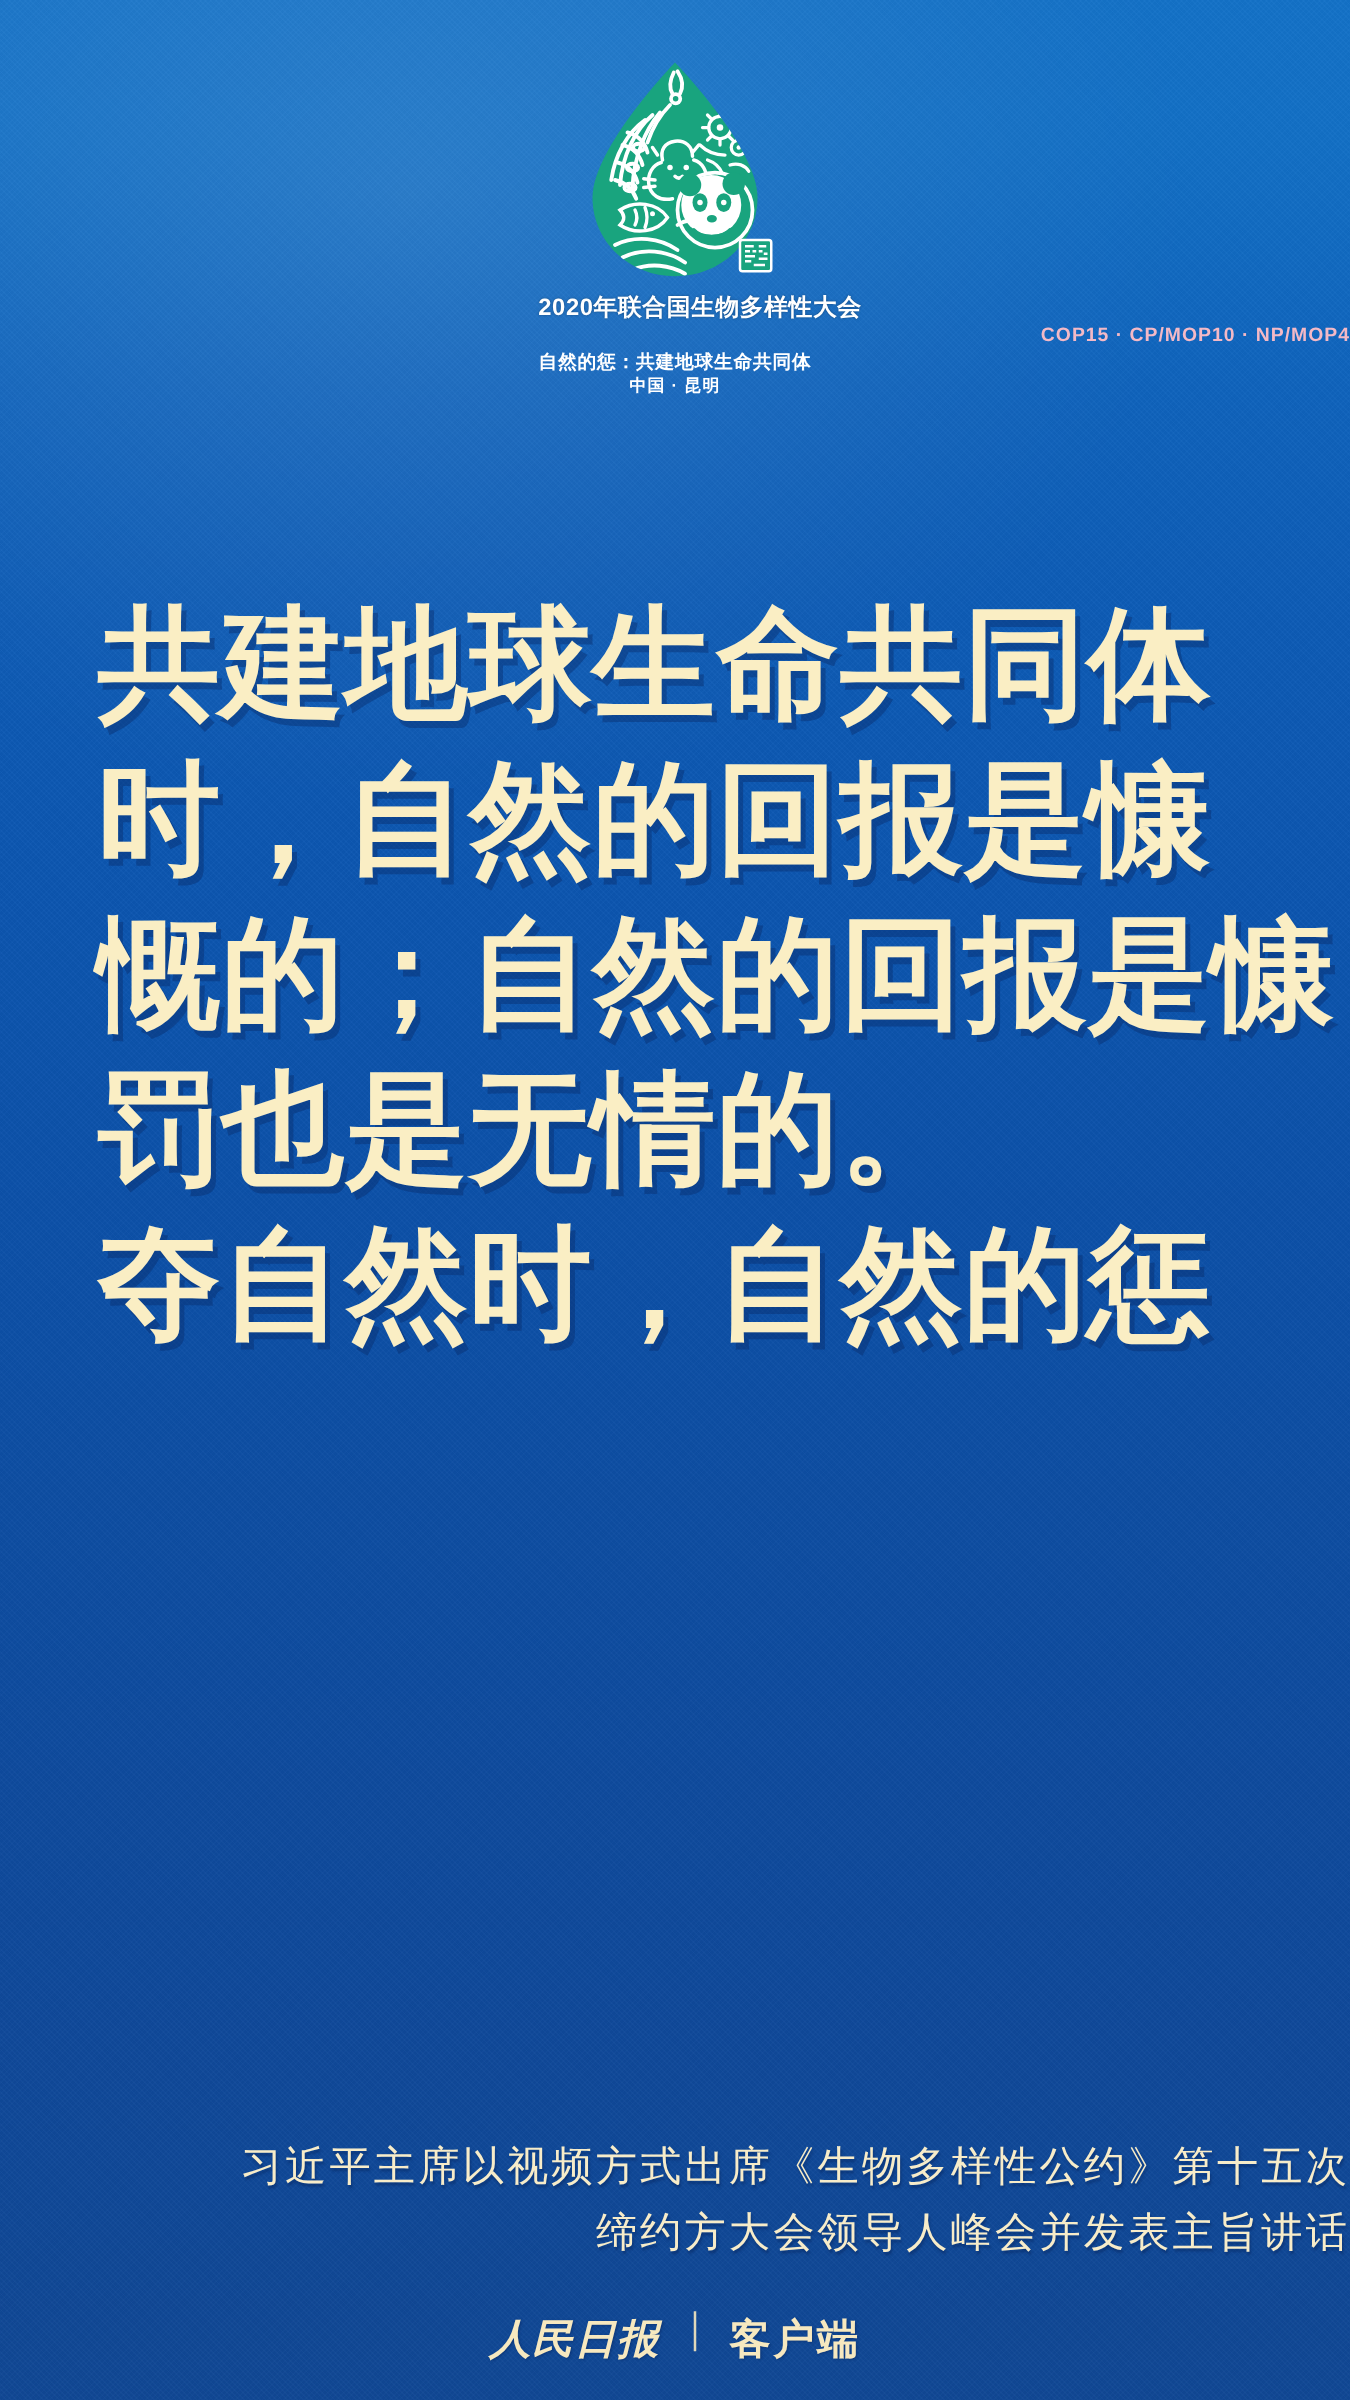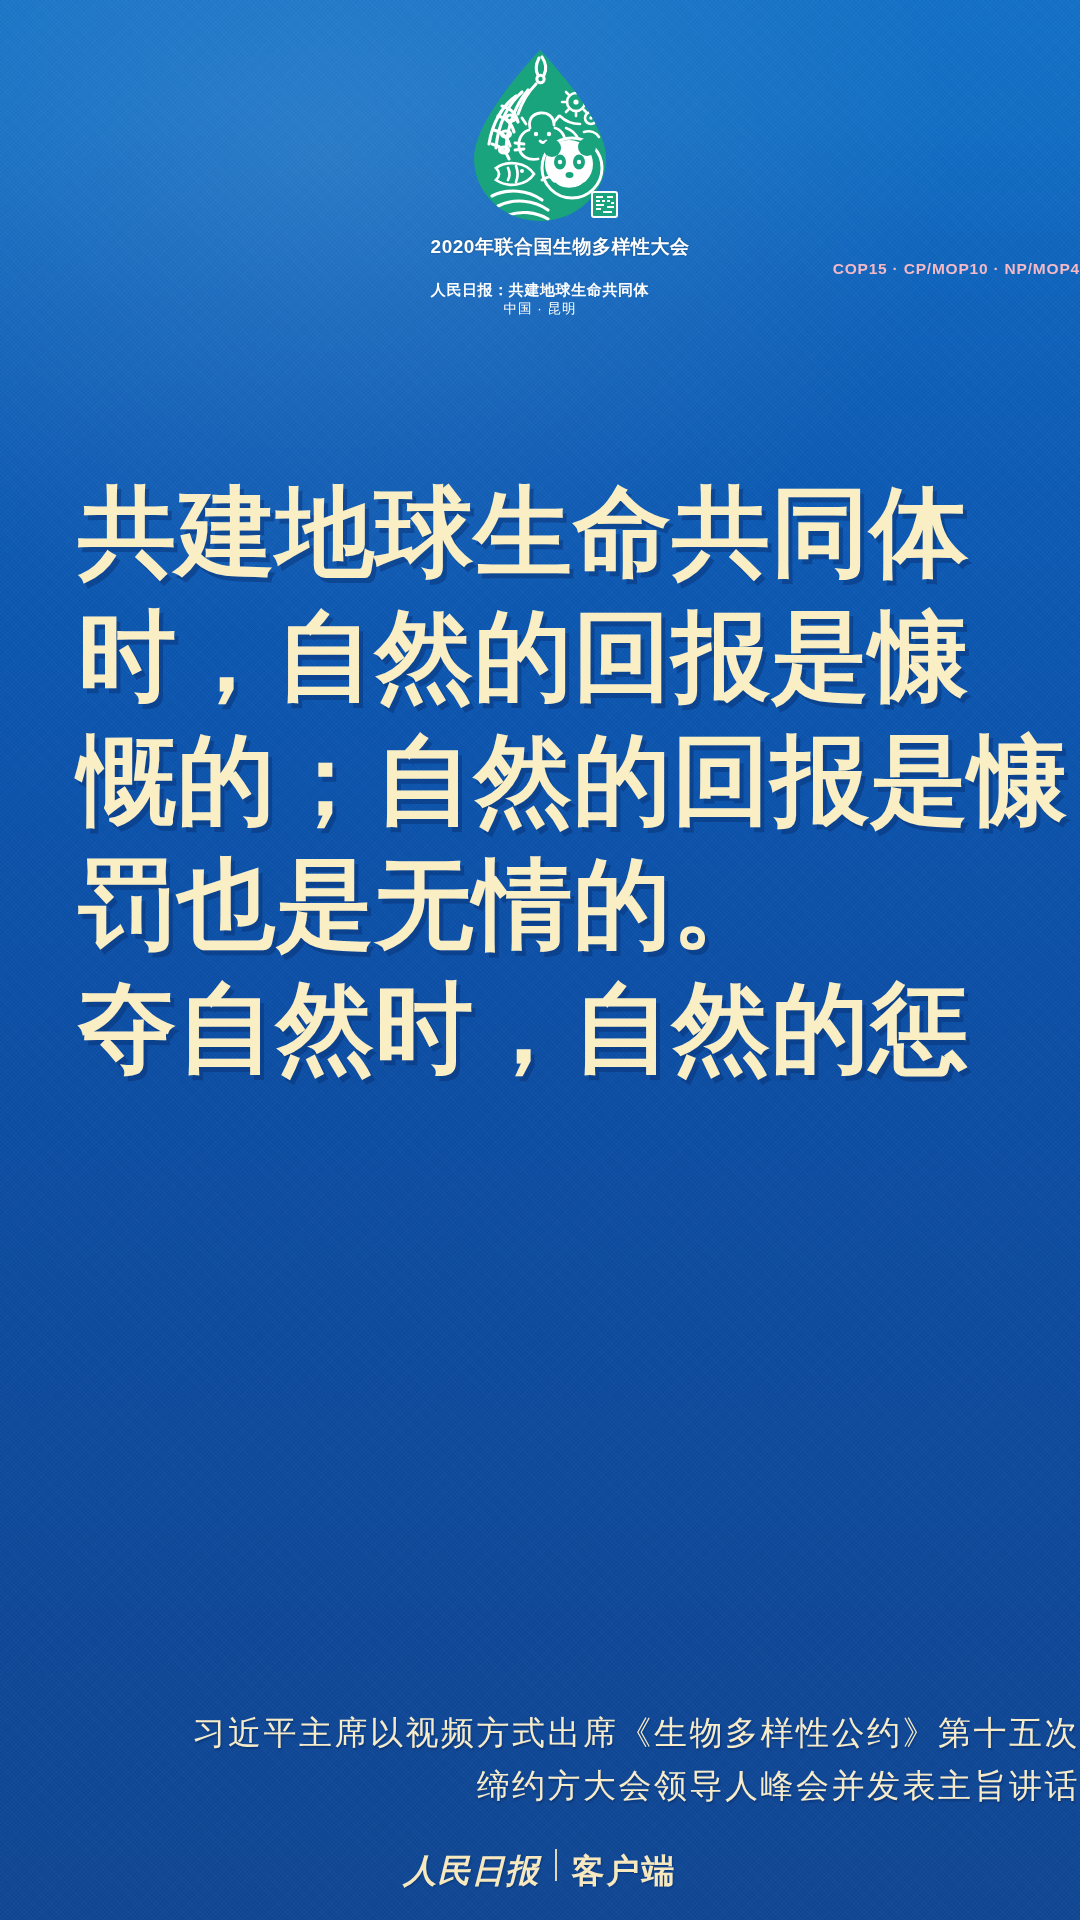"人民日报：共建地球生命共同体" div.logo-line3 { text: 人民日报 -> 自然的惩 }
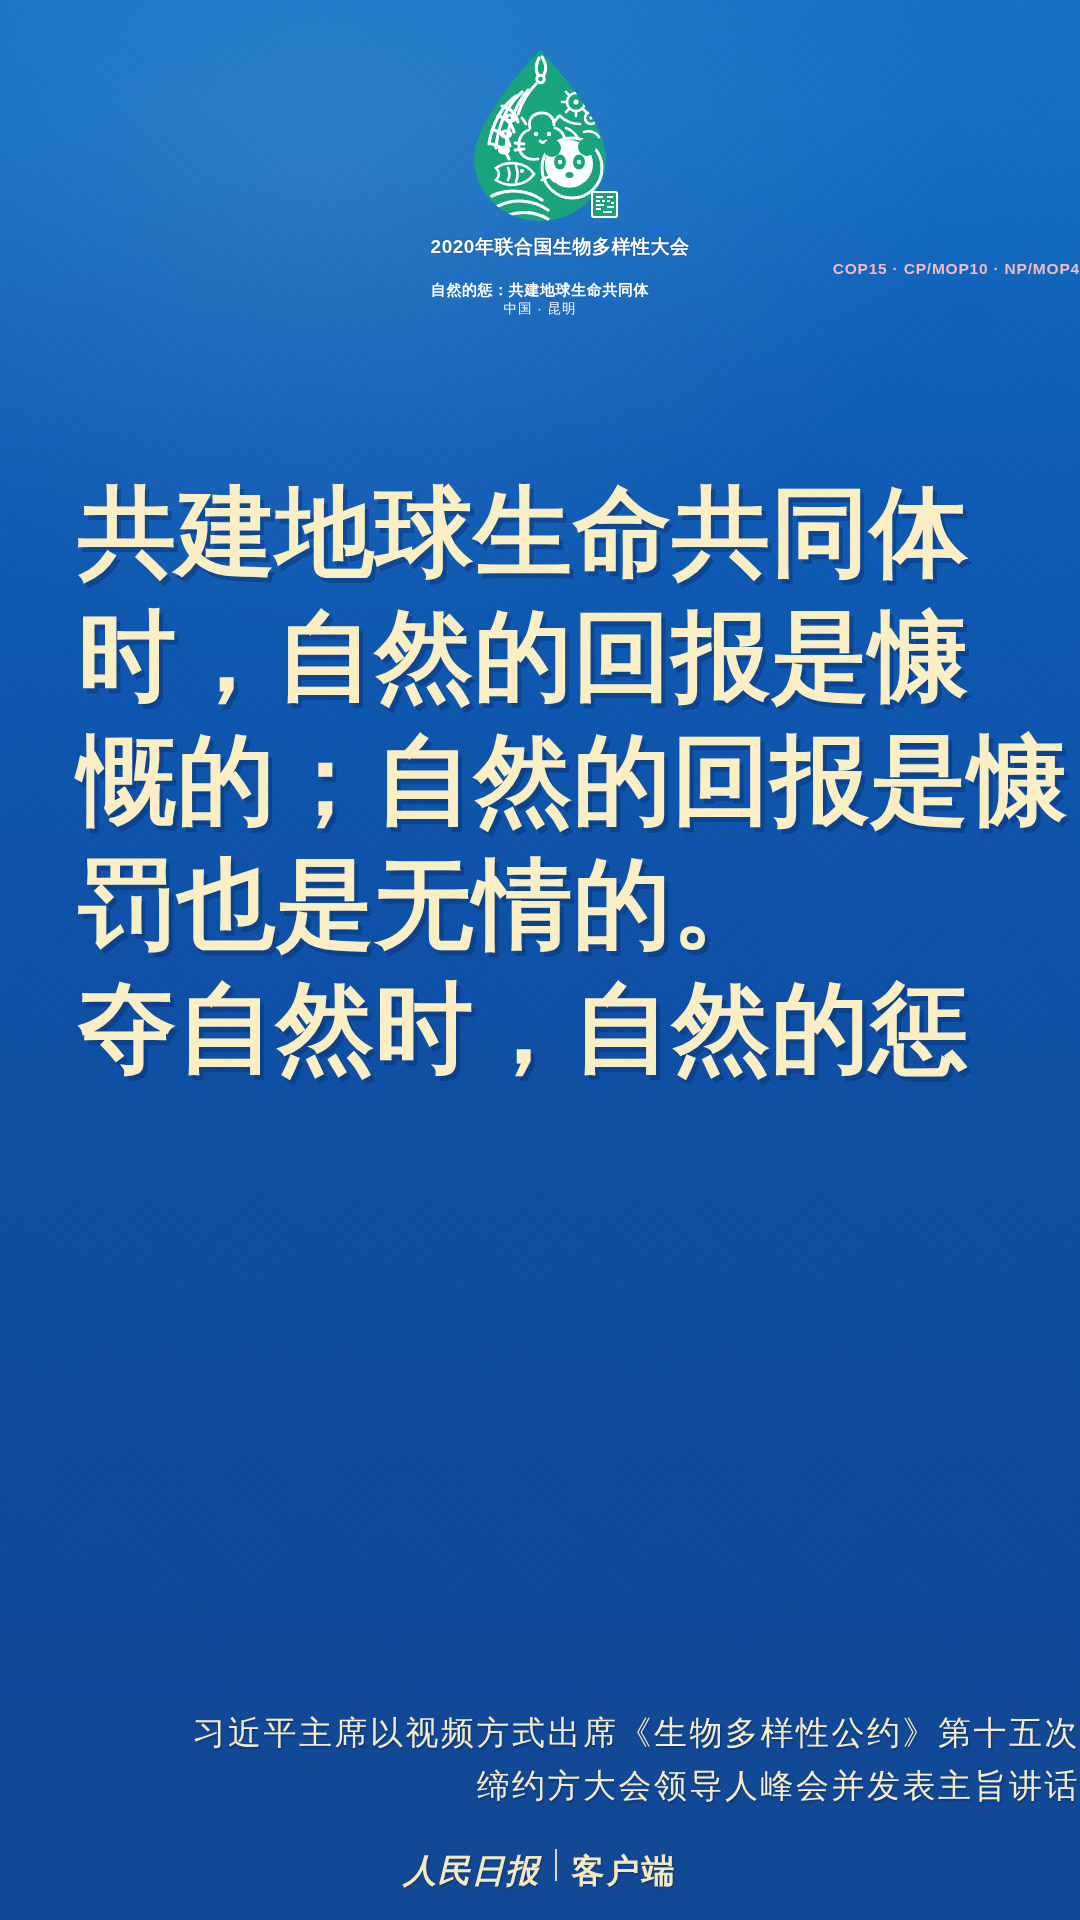"中国 · 昆明" .logo-line4 { font-weight: normal -> bold }
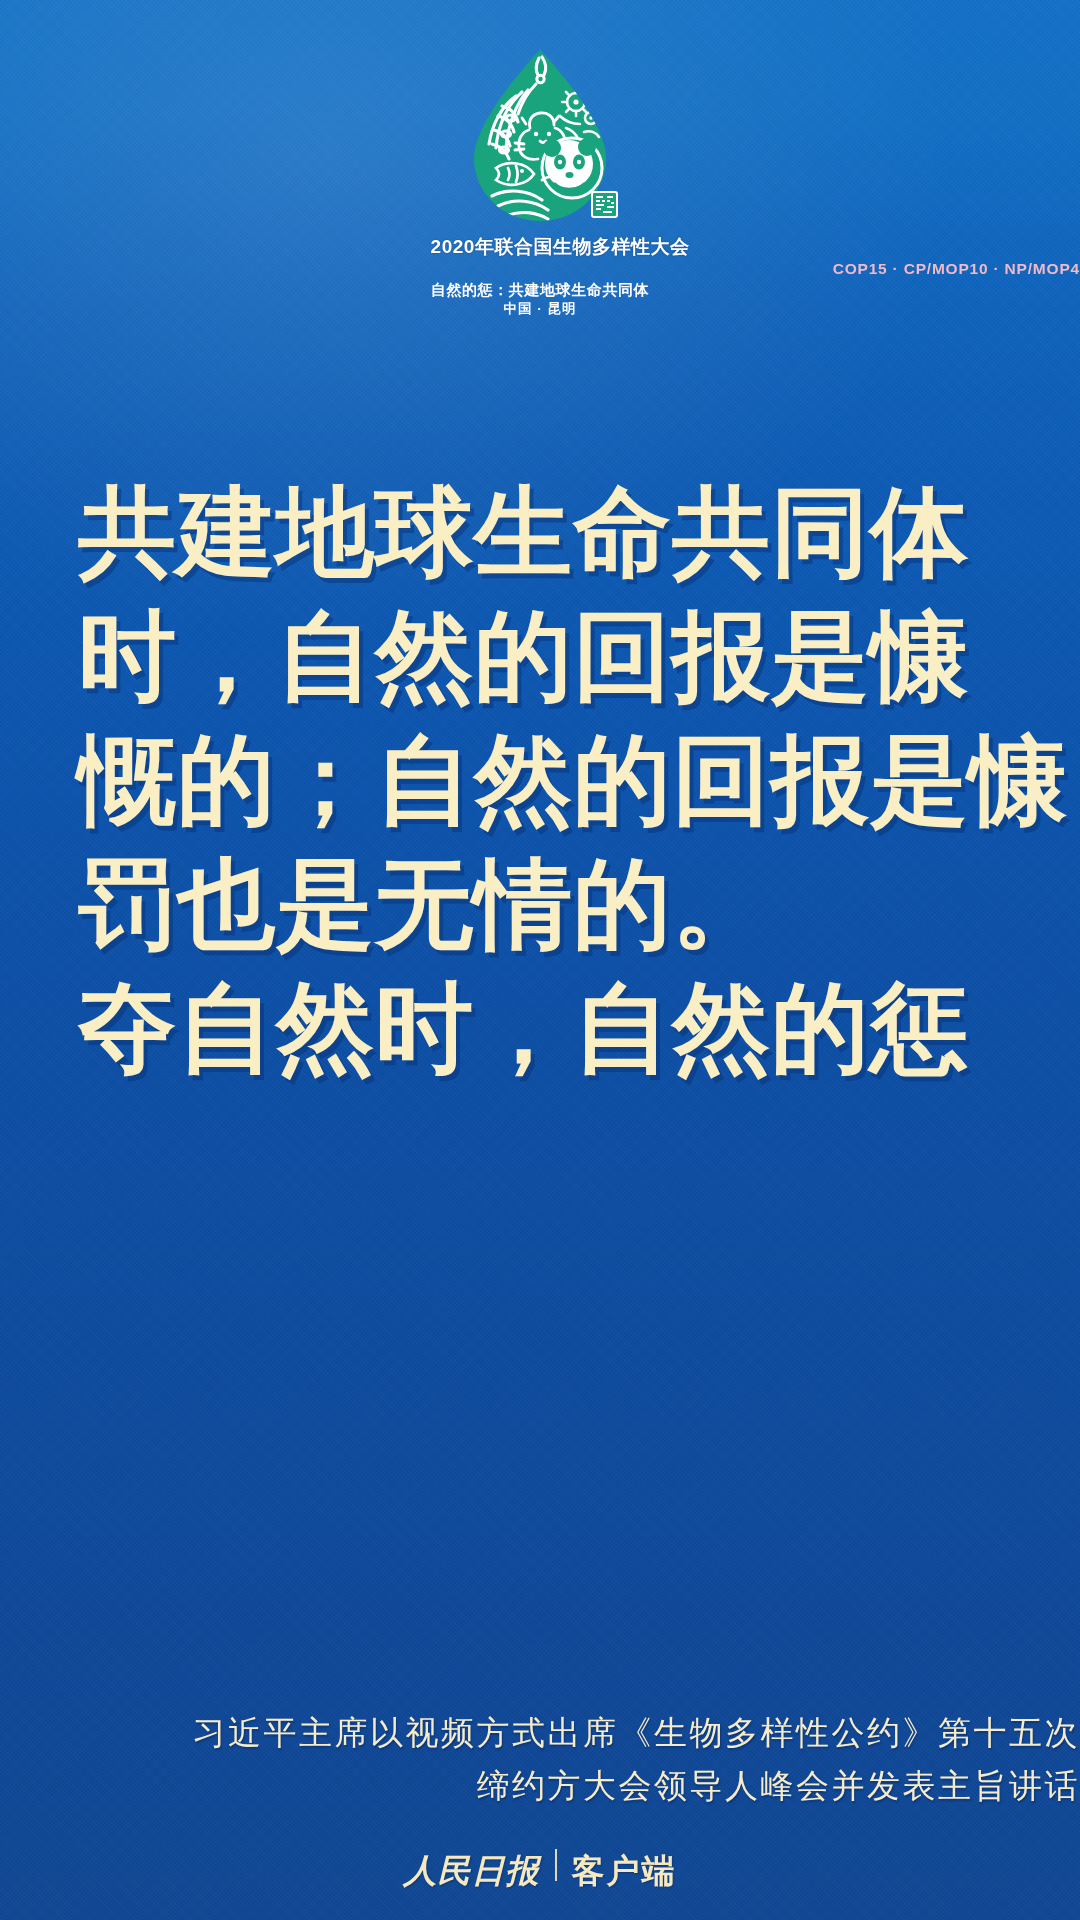"人民日报" .brand { gap: 15px -> 27px }
